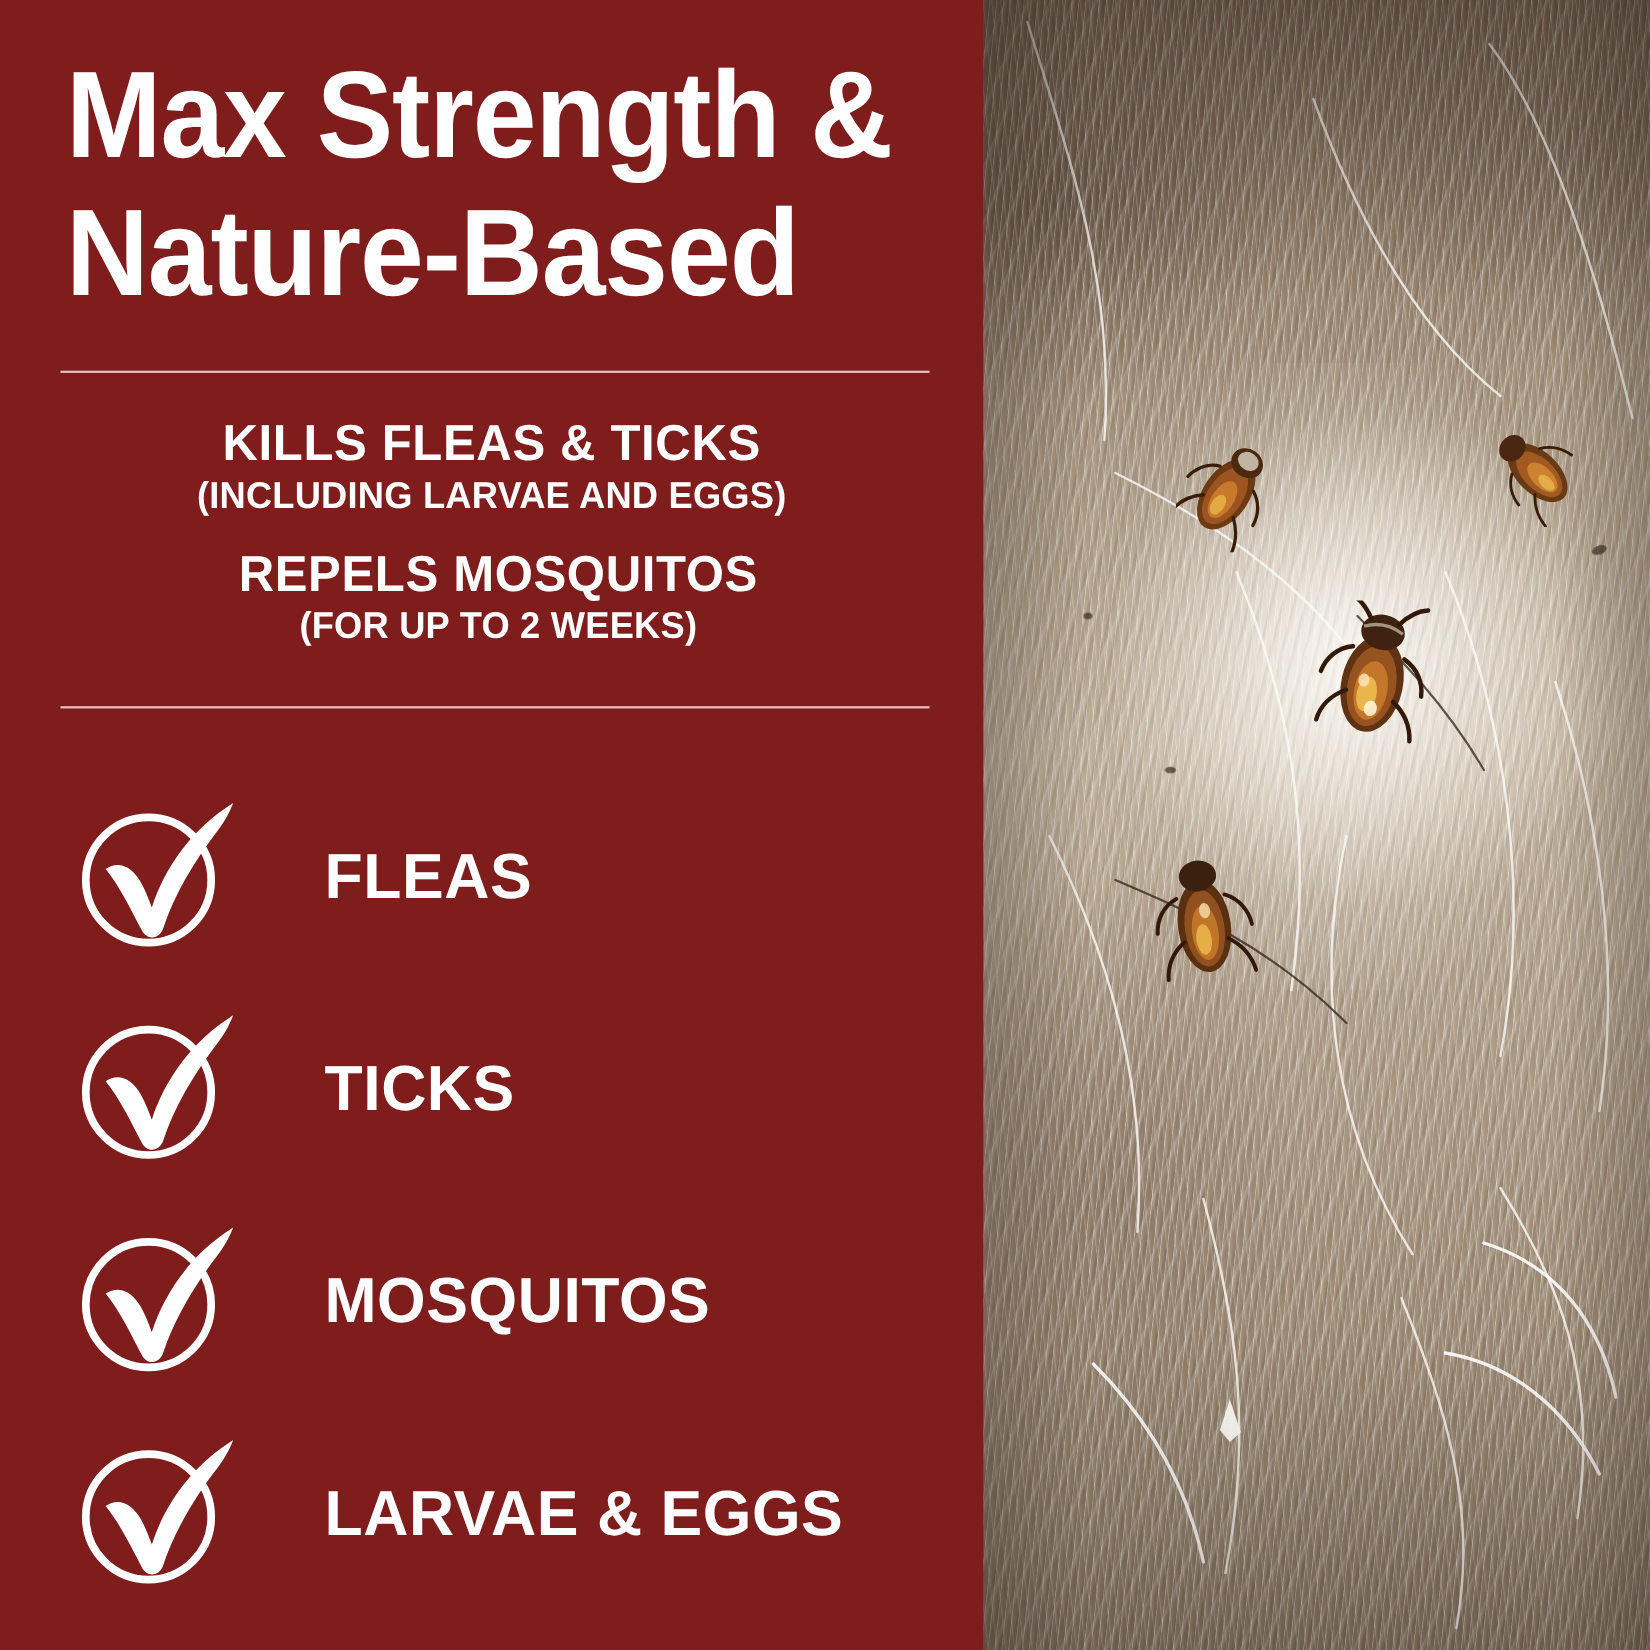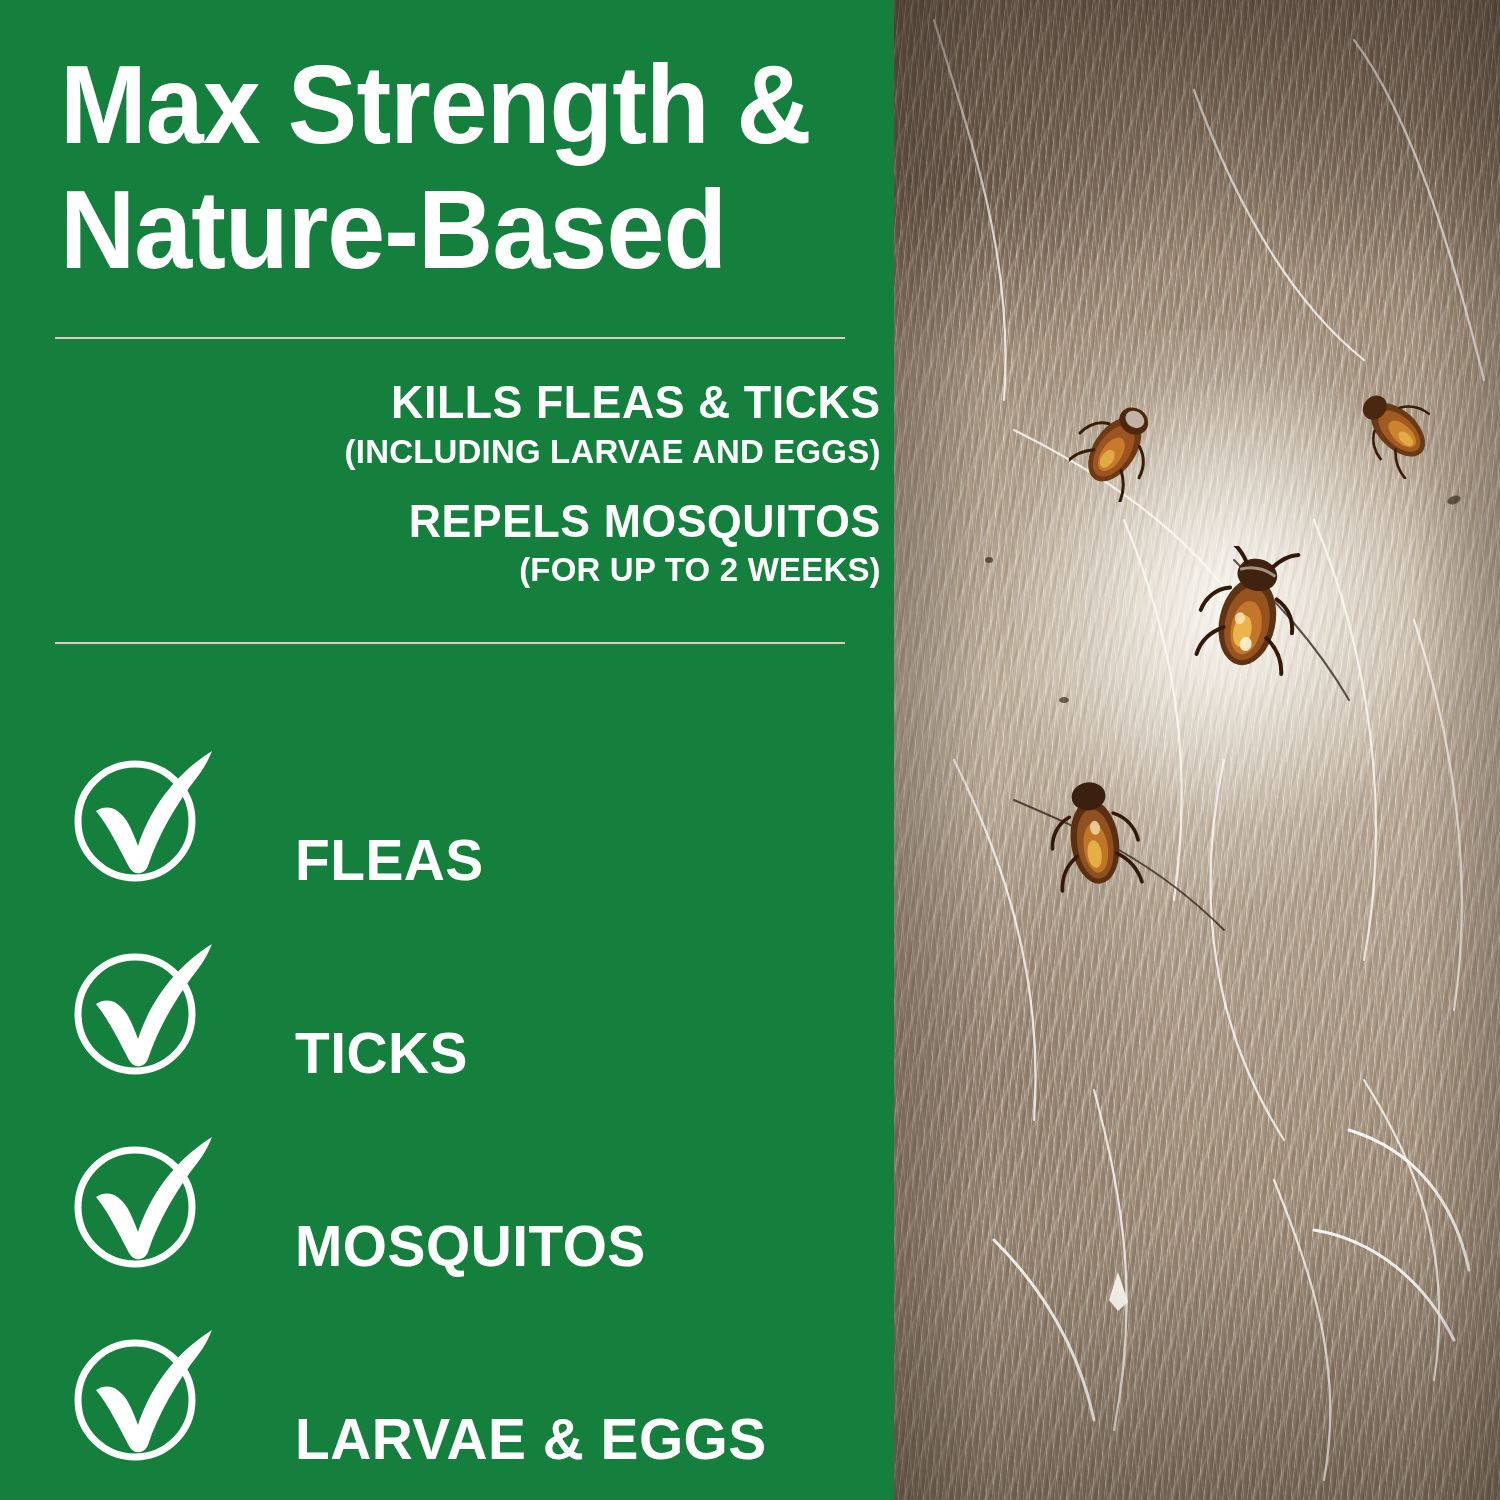"Max Strength &" .red-panel { background: #15803d -> #7f1d1d }
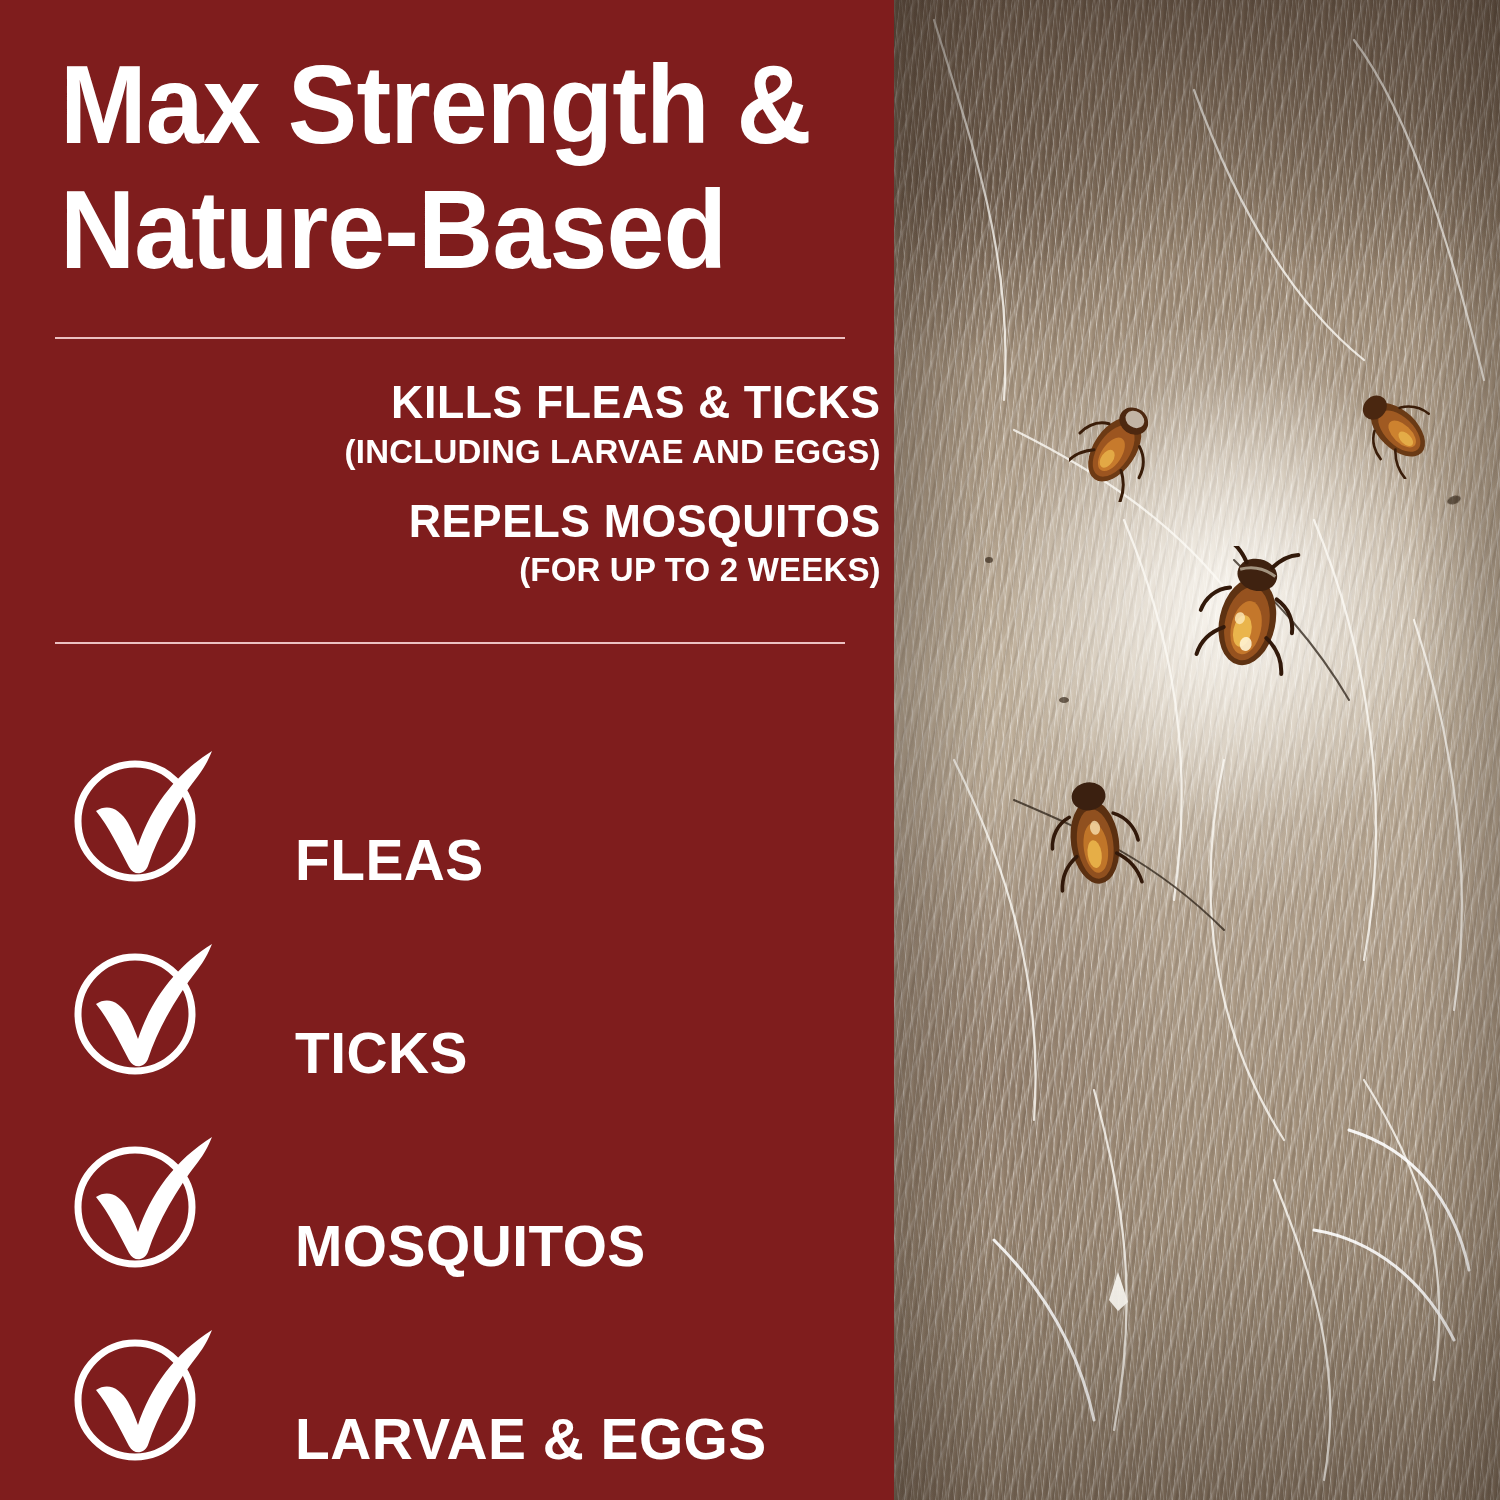"KILLS FLEAS & TICKS" .claims { text-align: right -> center }
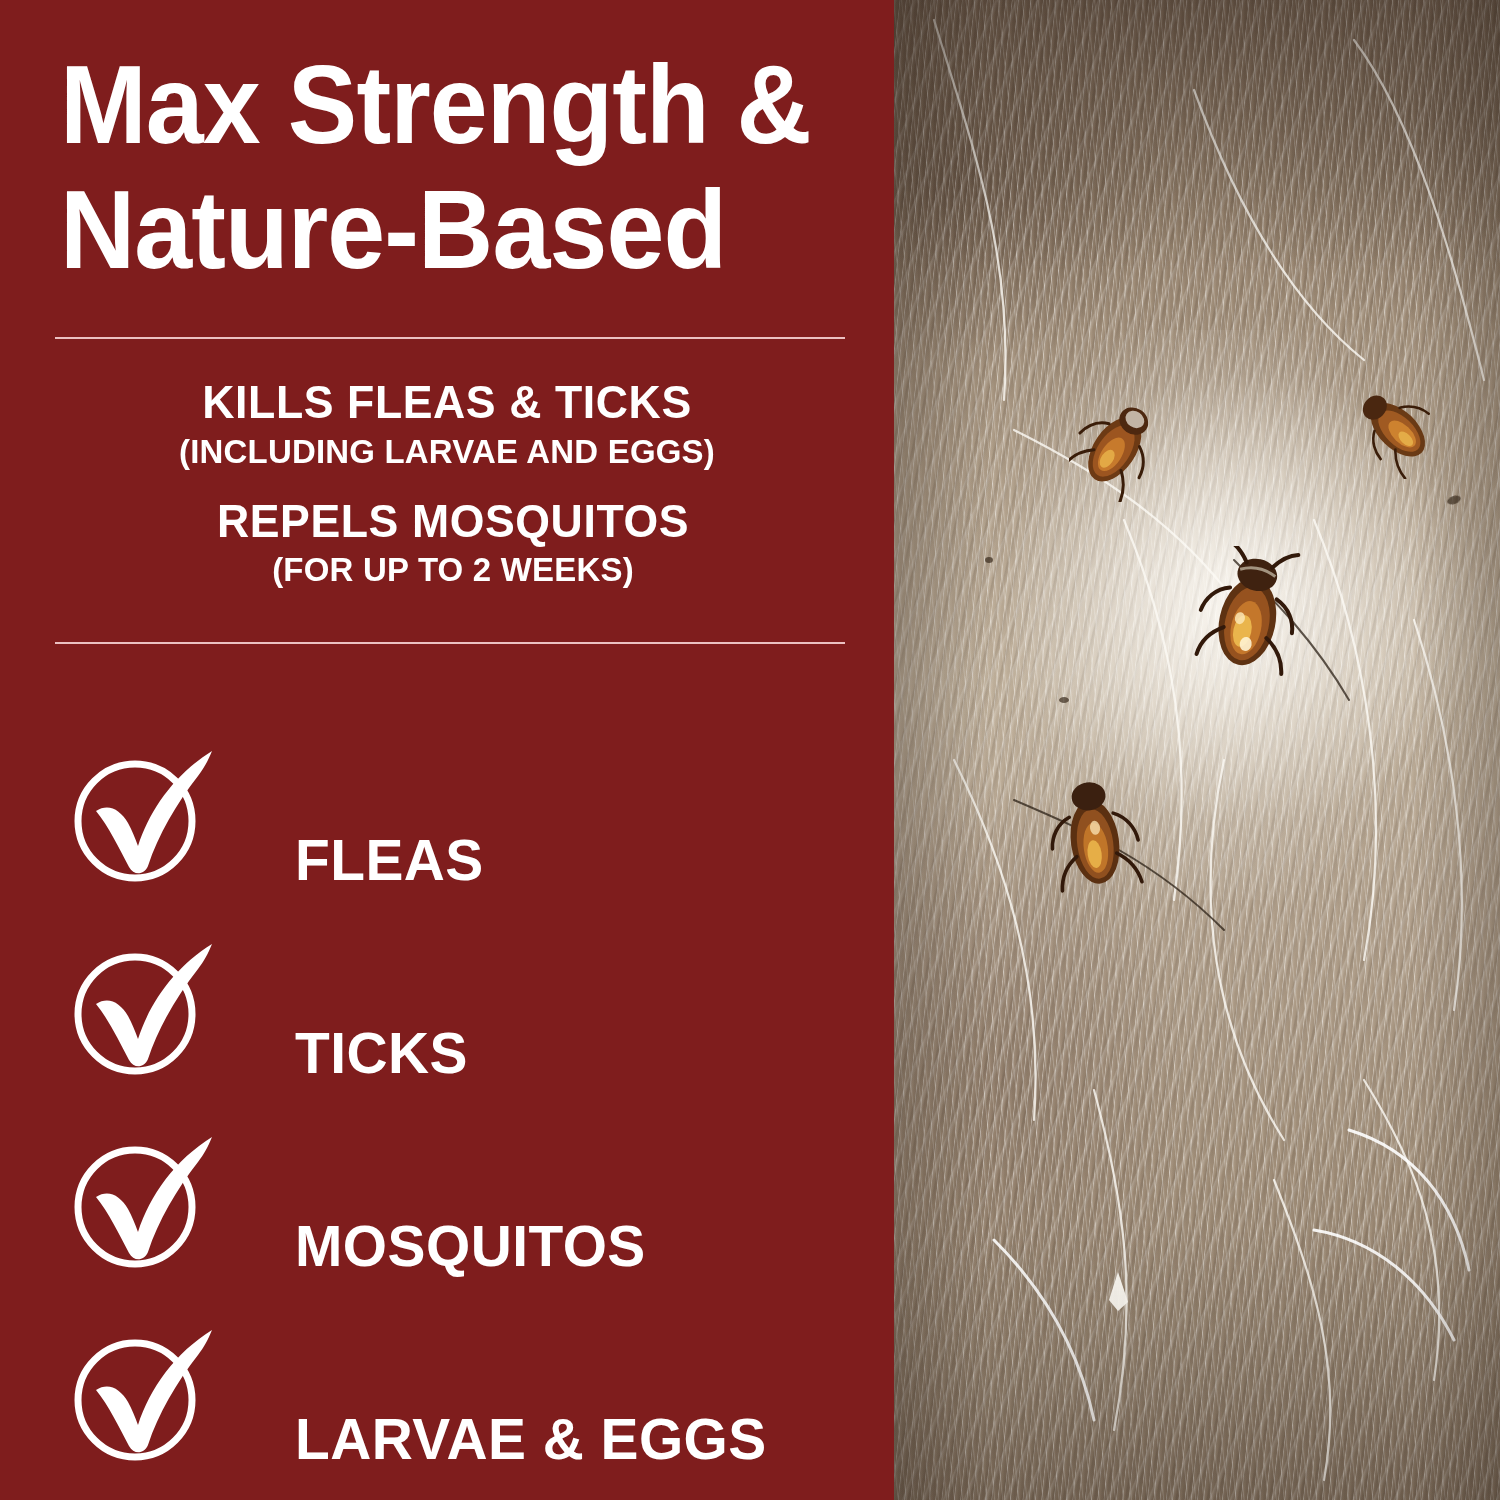"FLEAS" .benefit-row { align-items: flex-end -> center }
